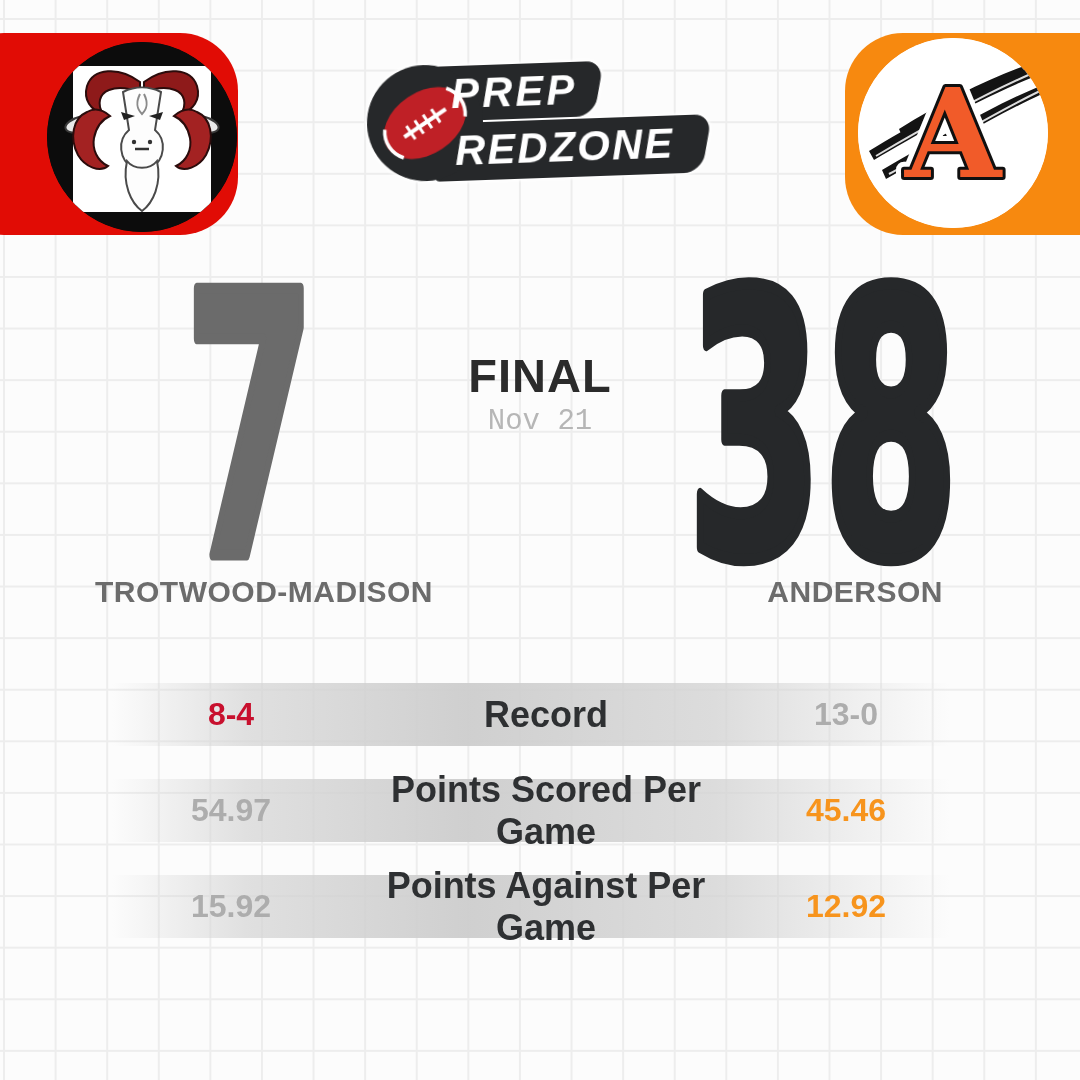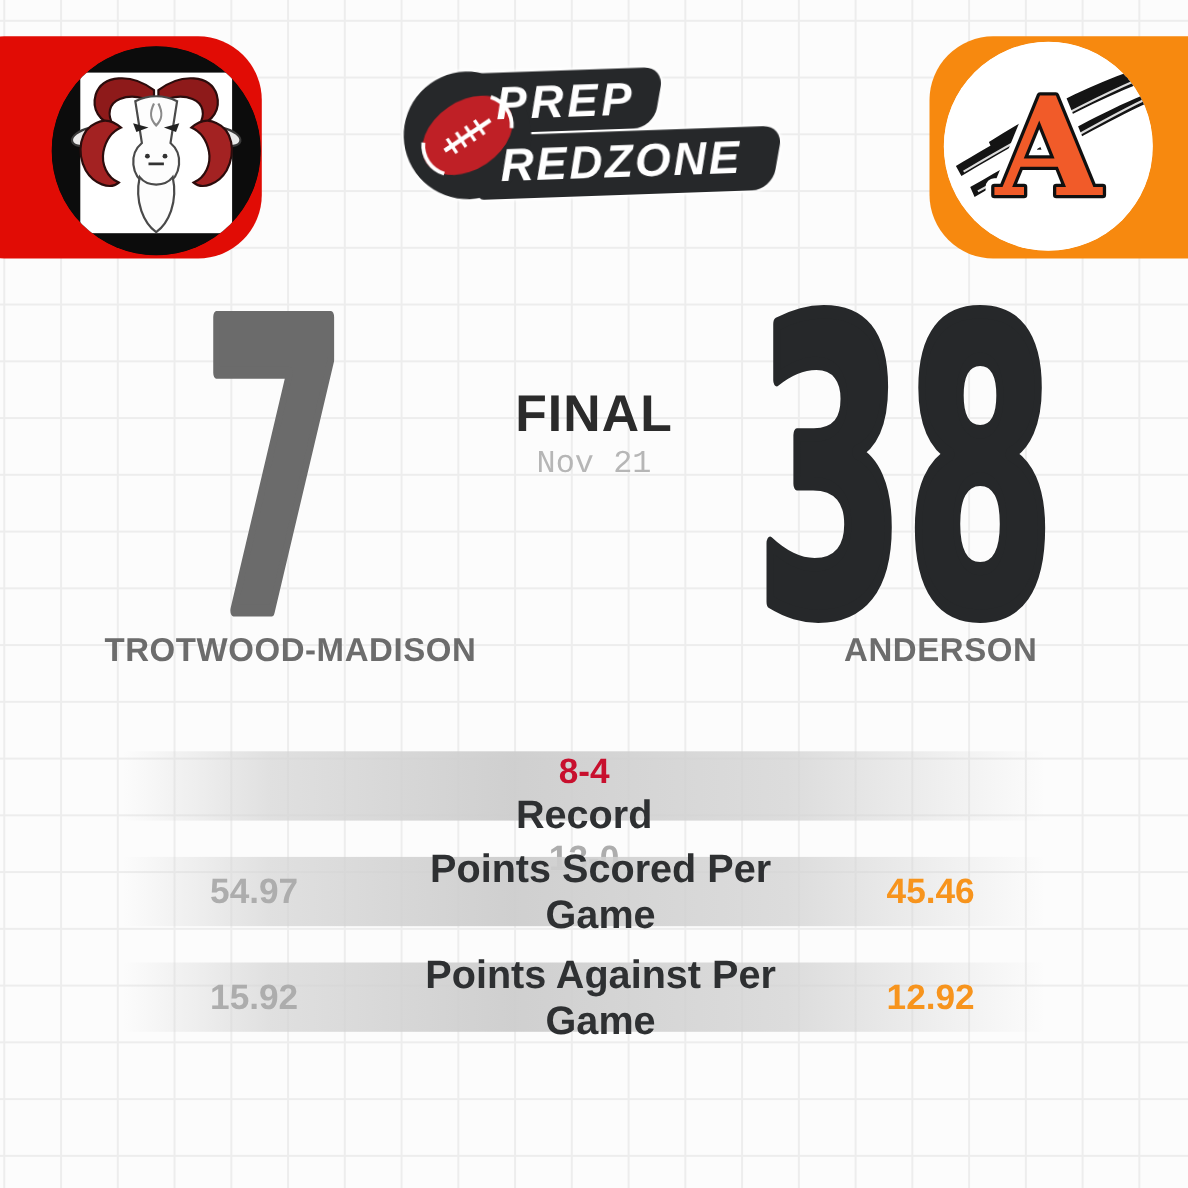"8-4" .row-0 { flex-direction: column -> none }
